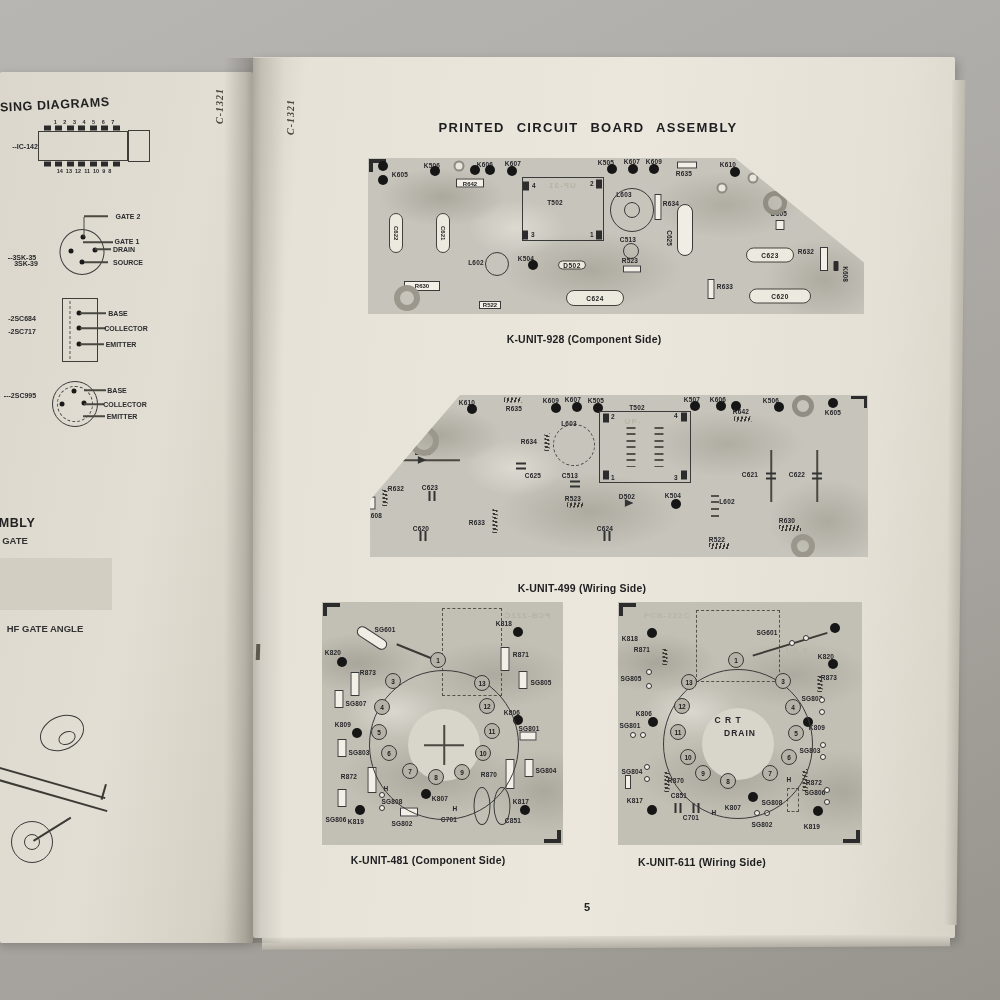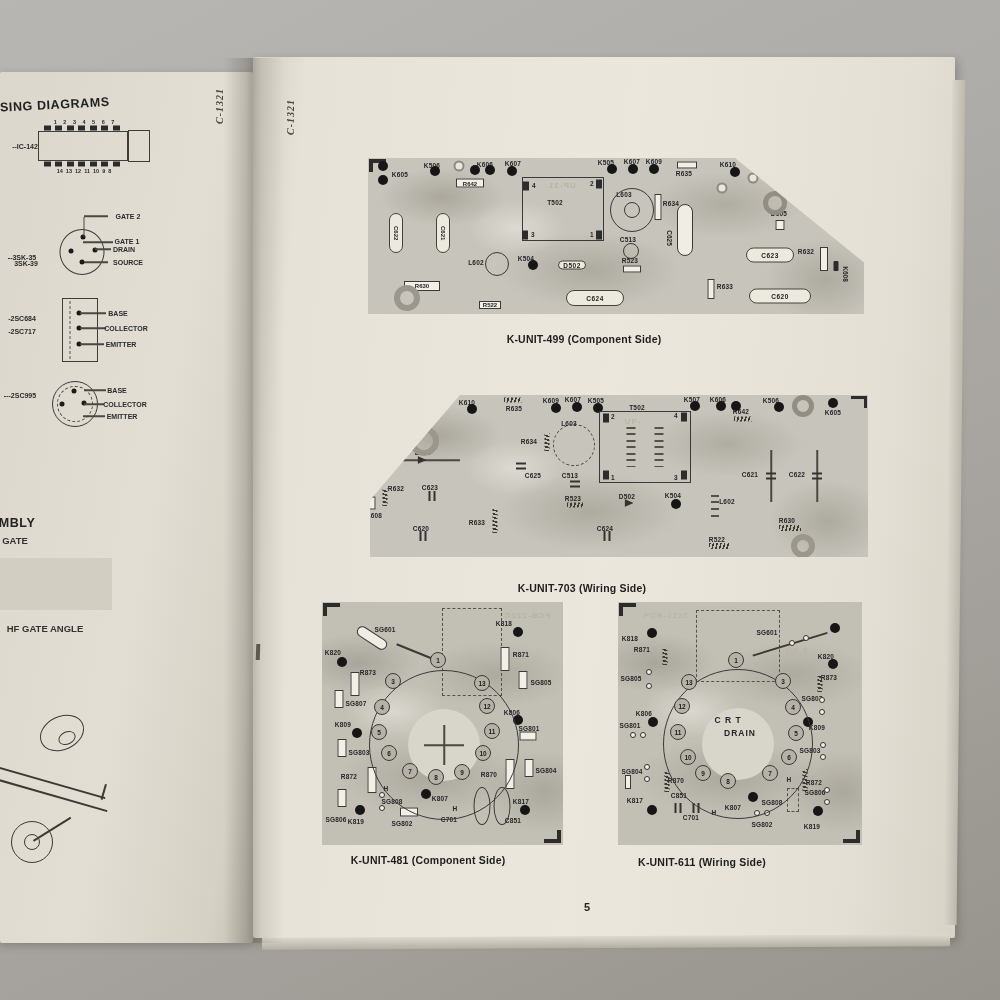"PRINTED CIRCUIT BOARD ASSEMBLY" div.title { html: none -> <div>PRINTED CIRCUIT BOARD ASSEMBLY</div> }
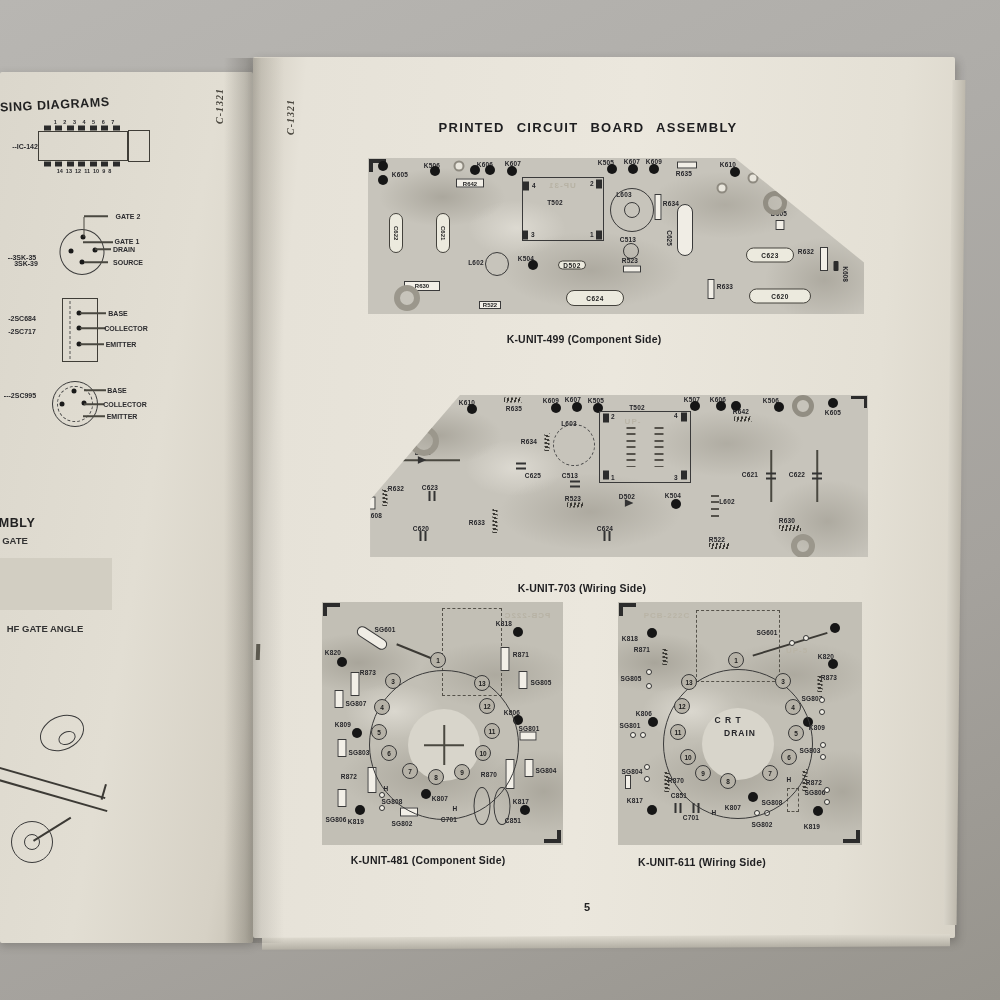"K-UNIT-499 (Component Side)" div.caption { text: K-UNIT-499 -> K-UNIT-928 }
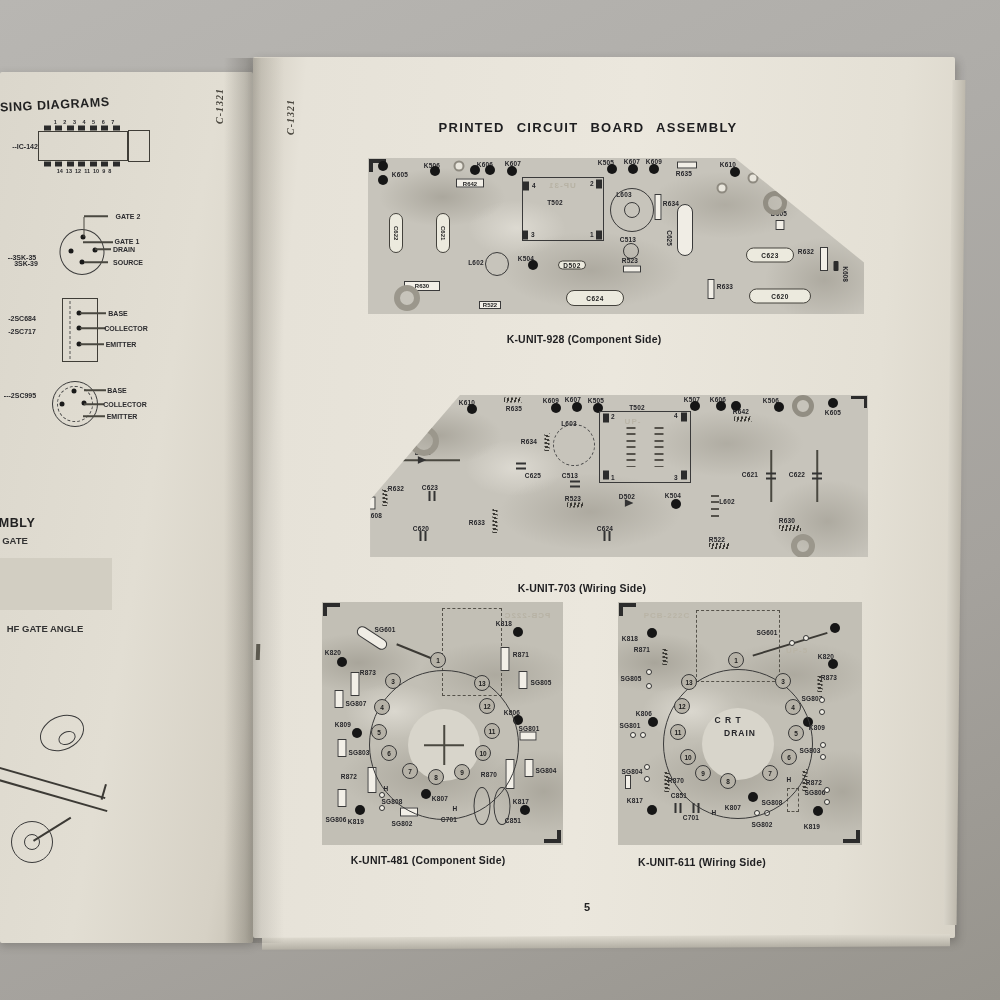"K-UNIT-703 (Wiring Side)" div.caption { text: K-UNIT-703 -> K-UNIT-499 }
